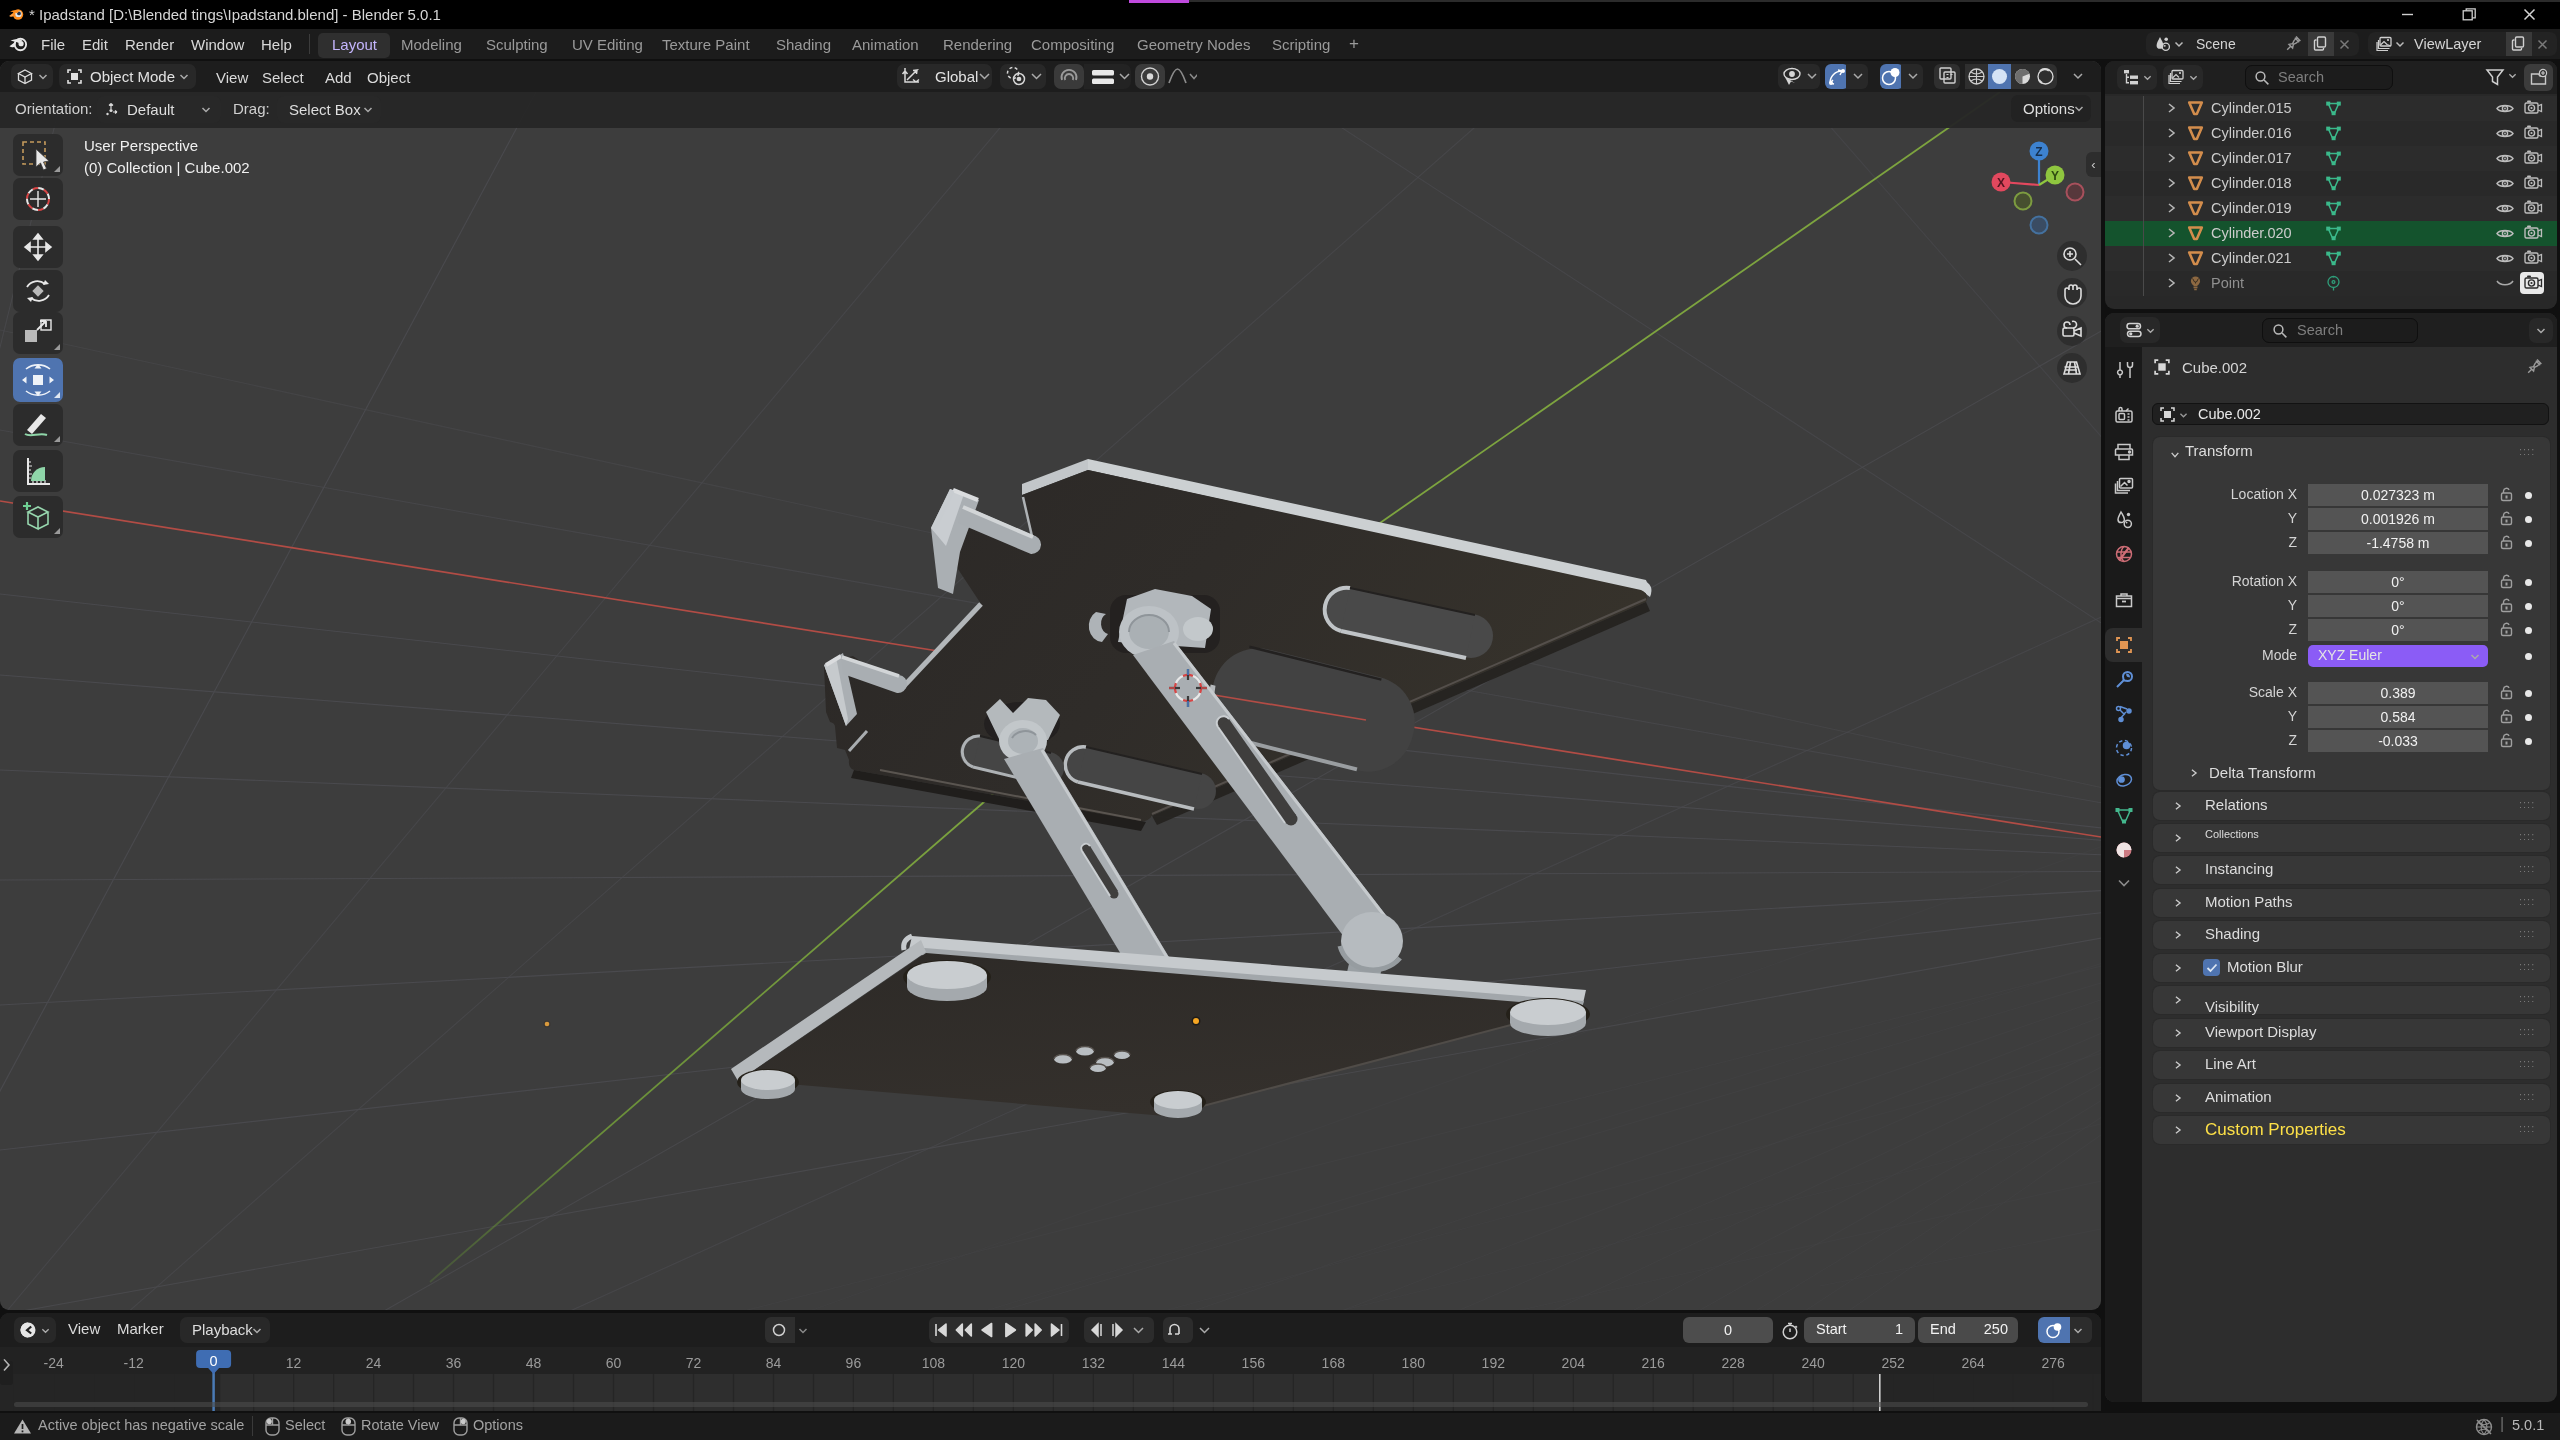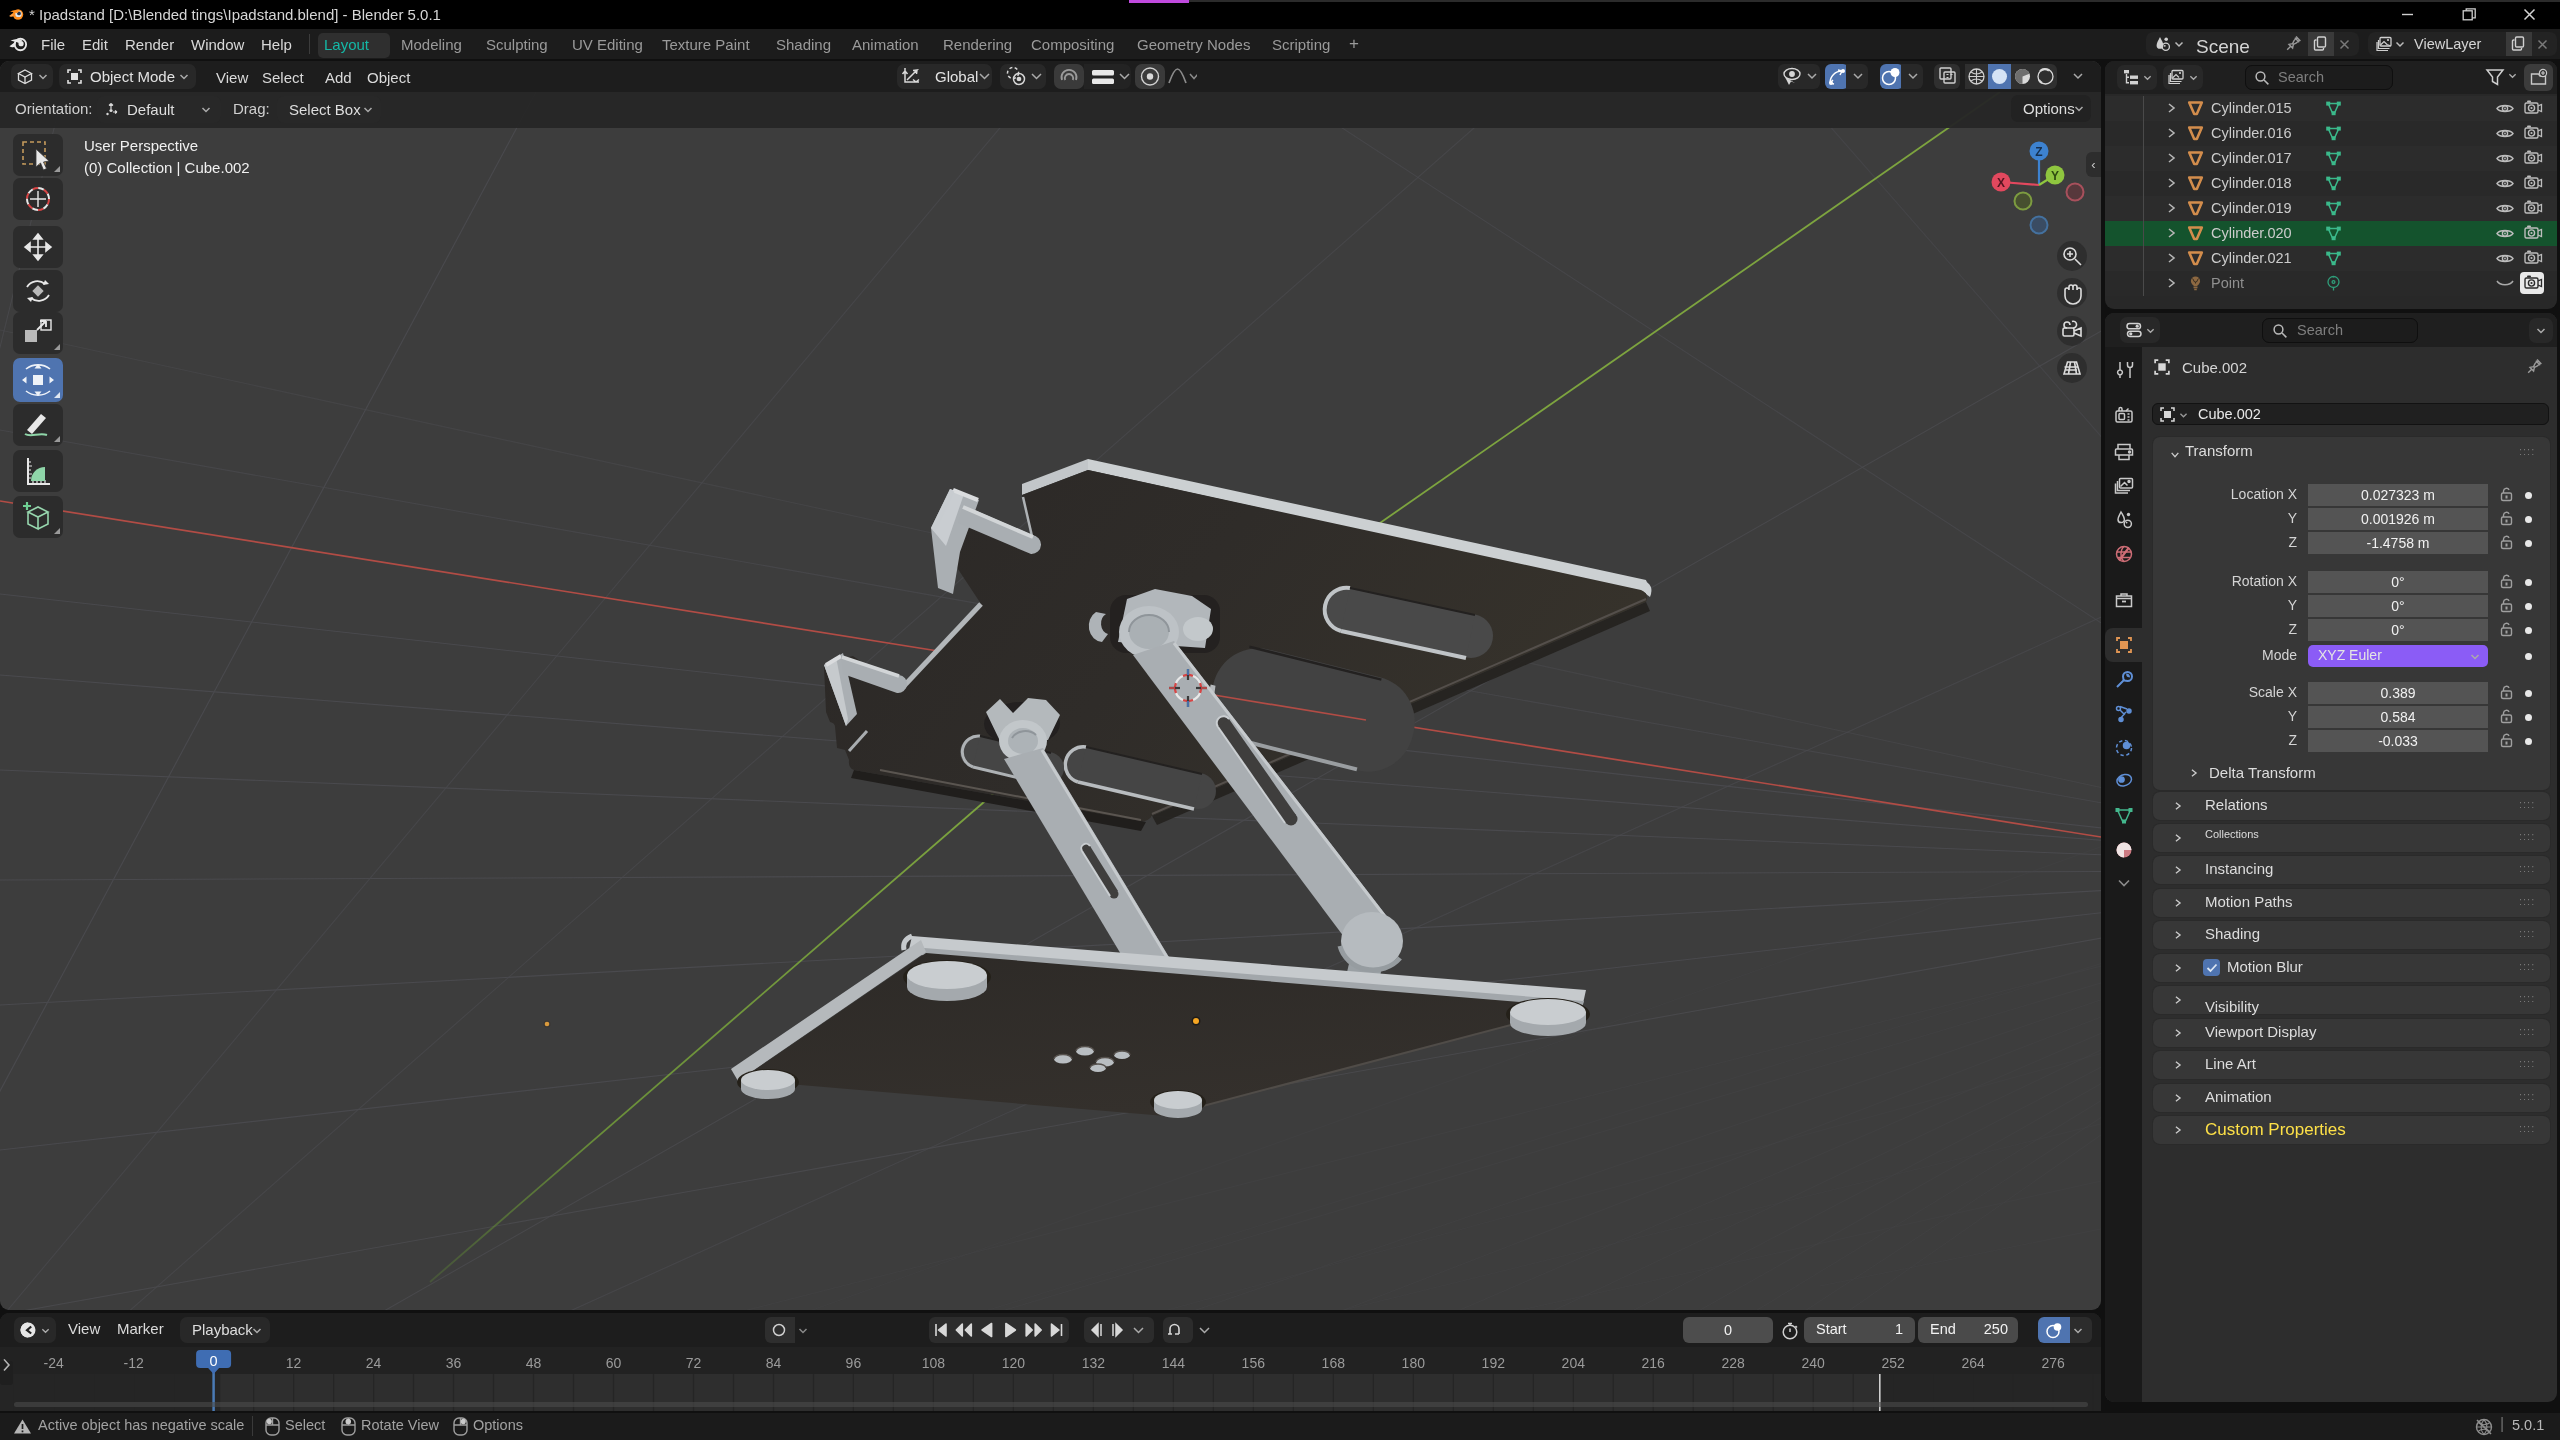"Layout" div.tabitem { color: #14b8a6 -> #c4b5fd; left: 324px -> 332px }
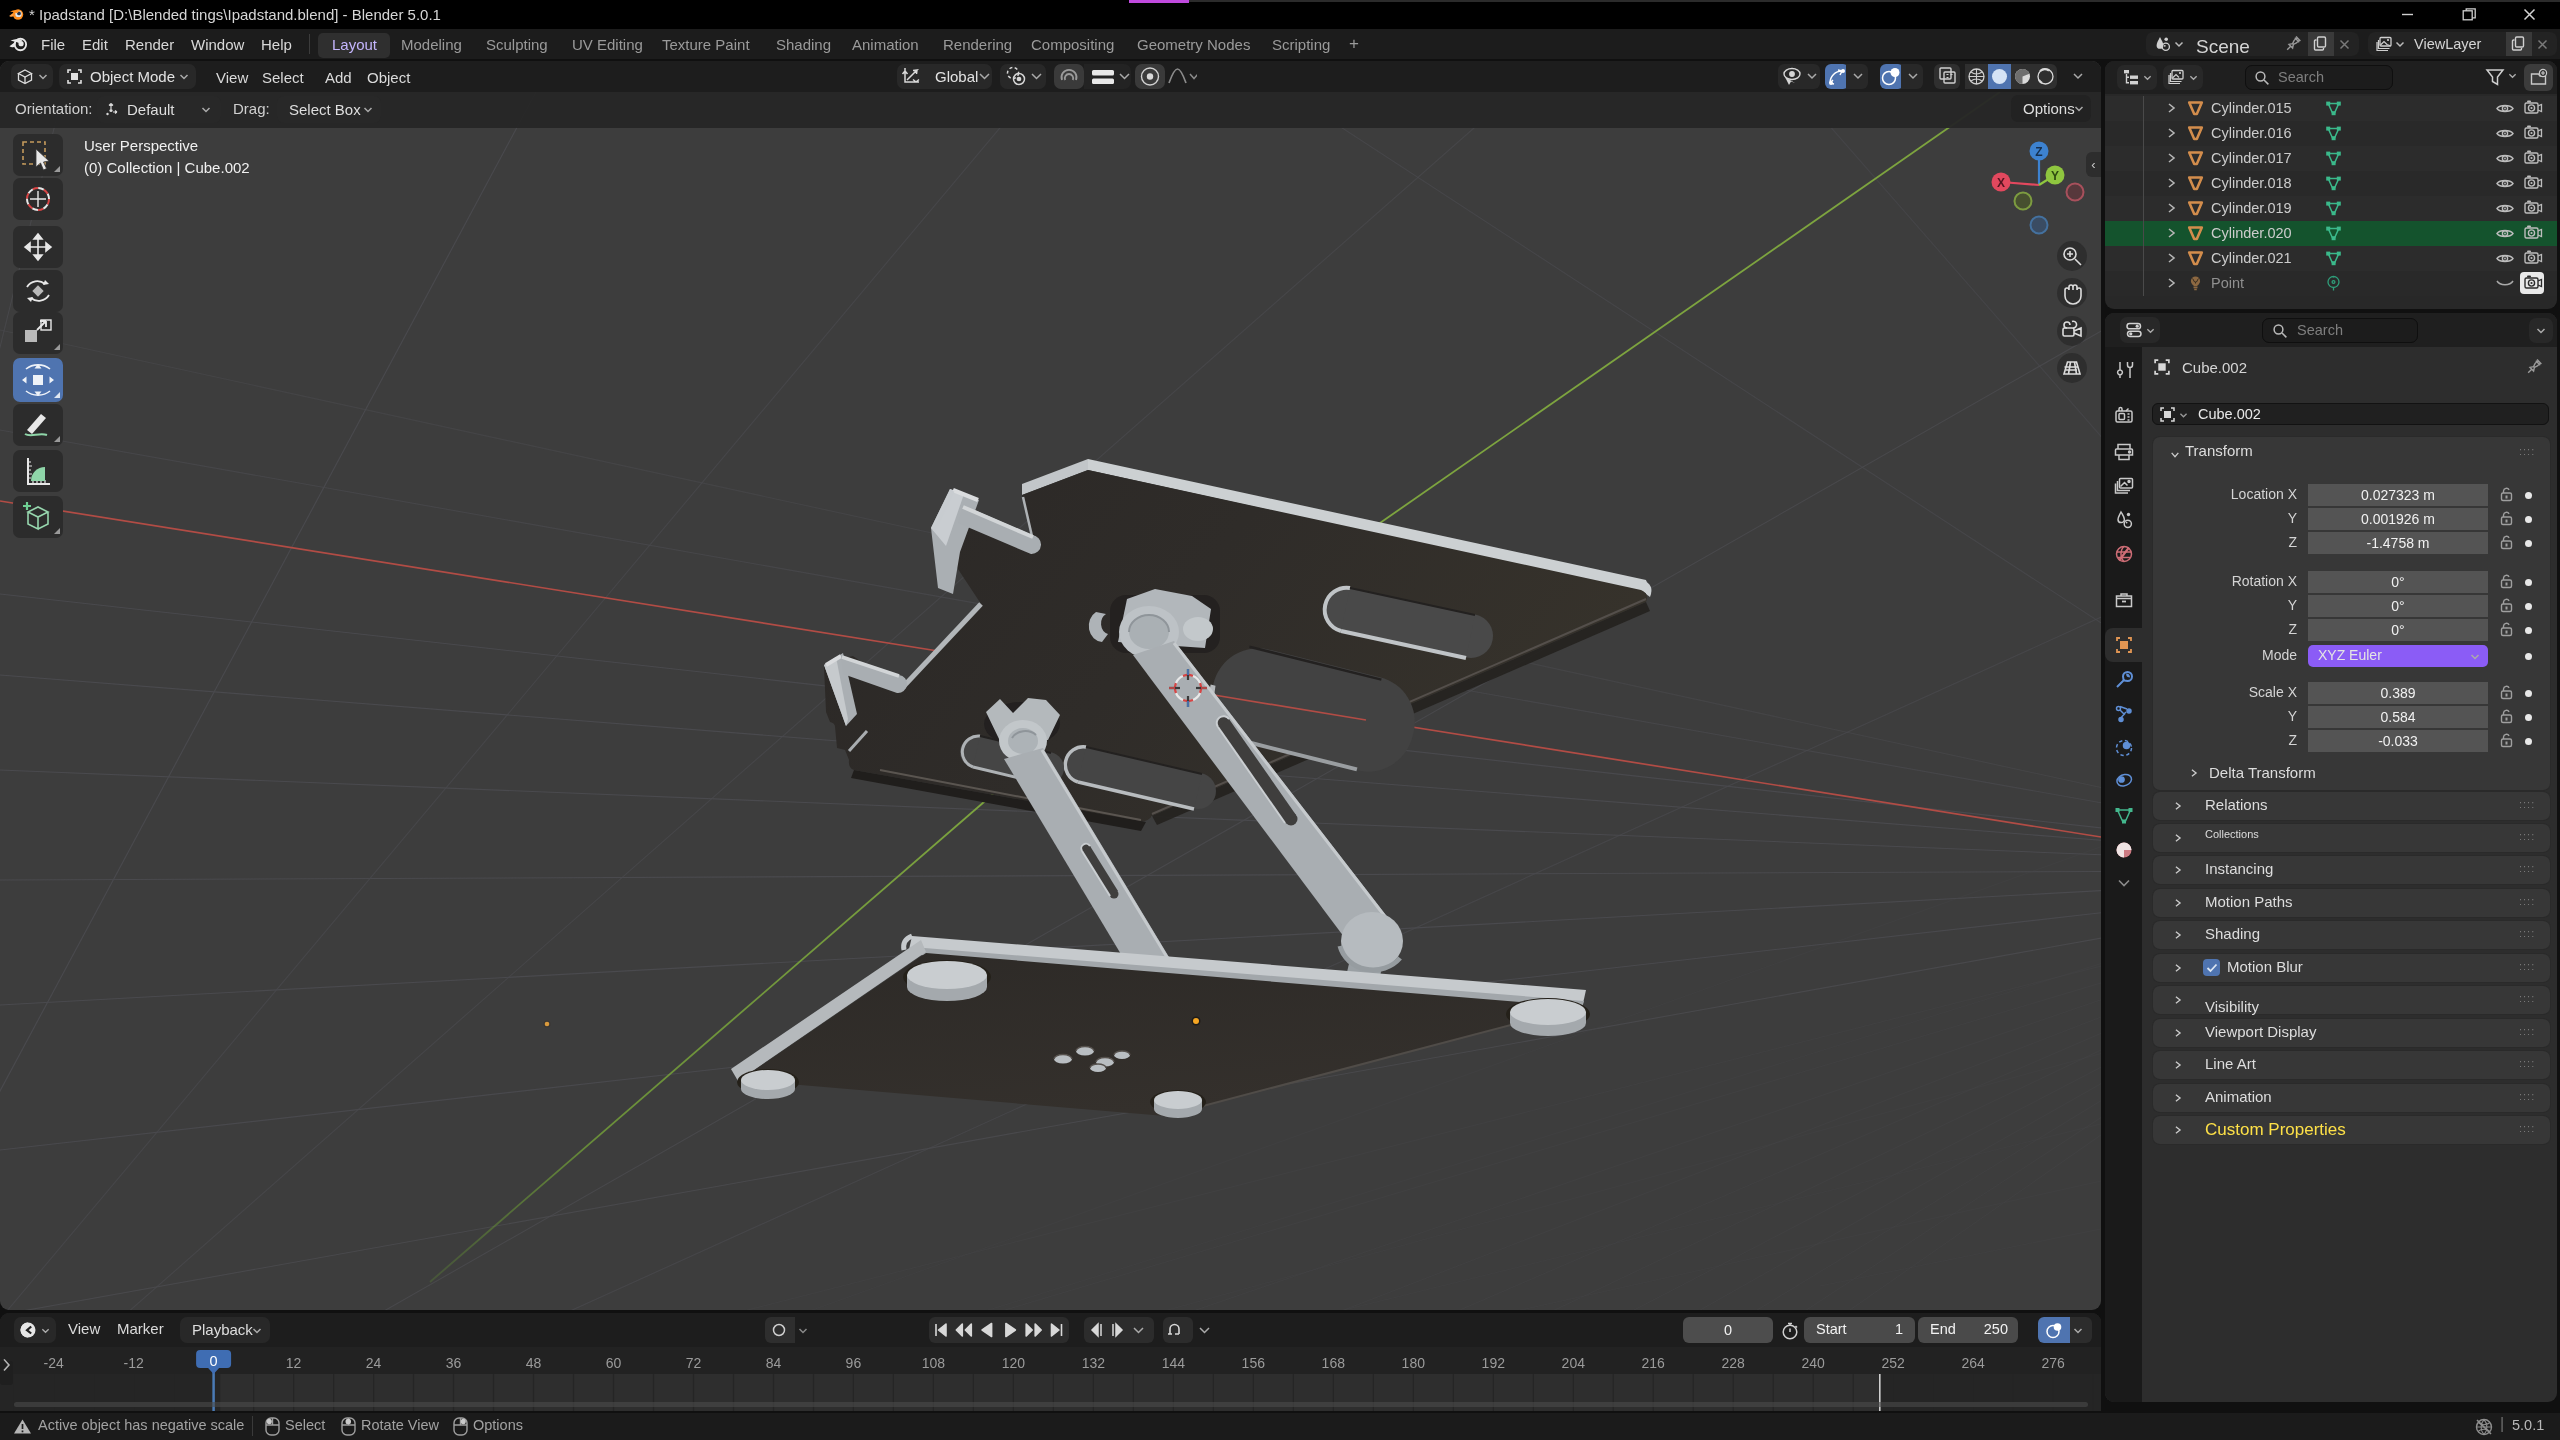"Scene" div.abs { font-size: 19px -> 14px }
